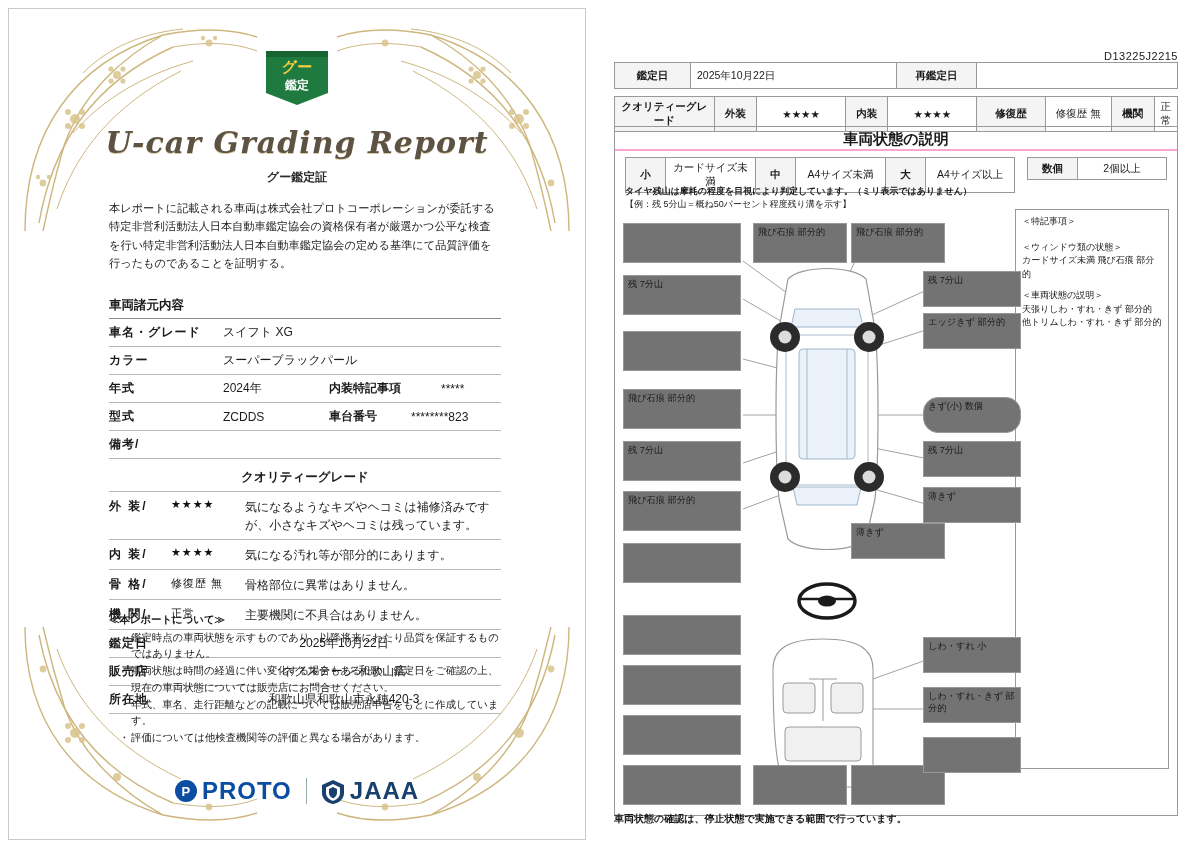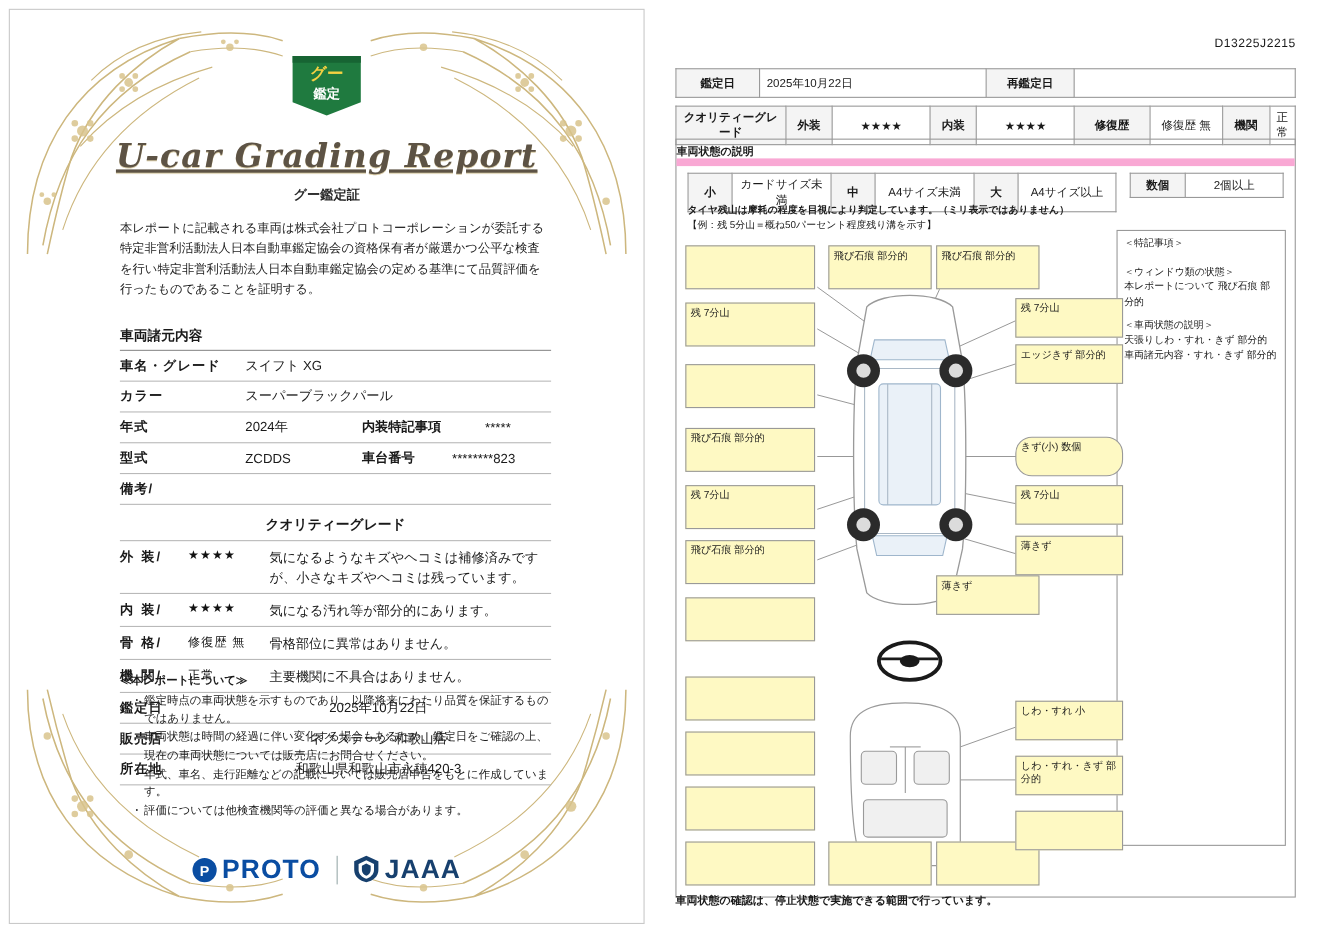"D13225J2215" .sheet-code { top: 26px -> 42px }
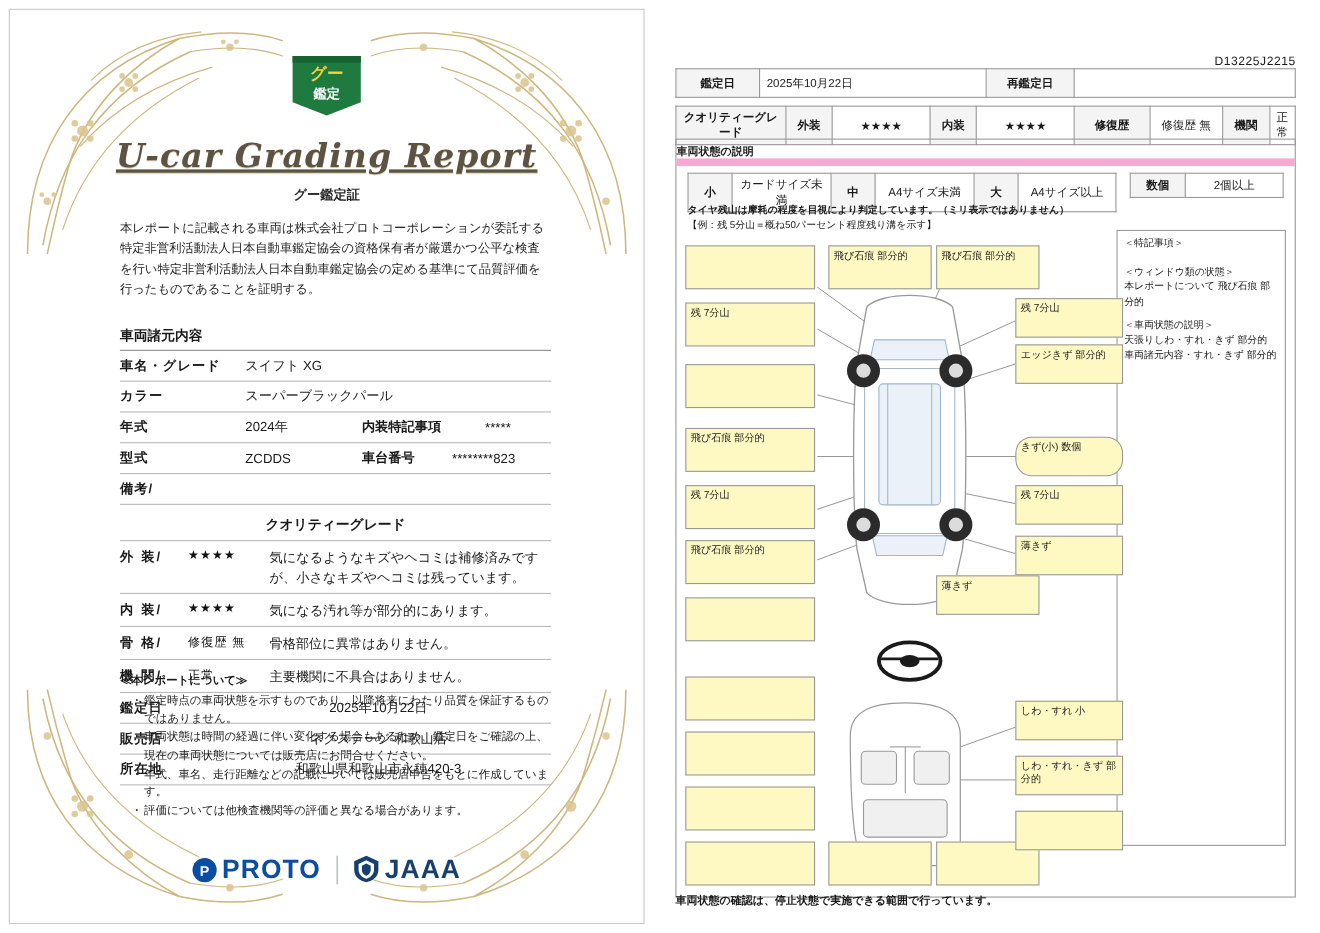"U-car Grading Report" .report-title { text-decoration: underline -> none }
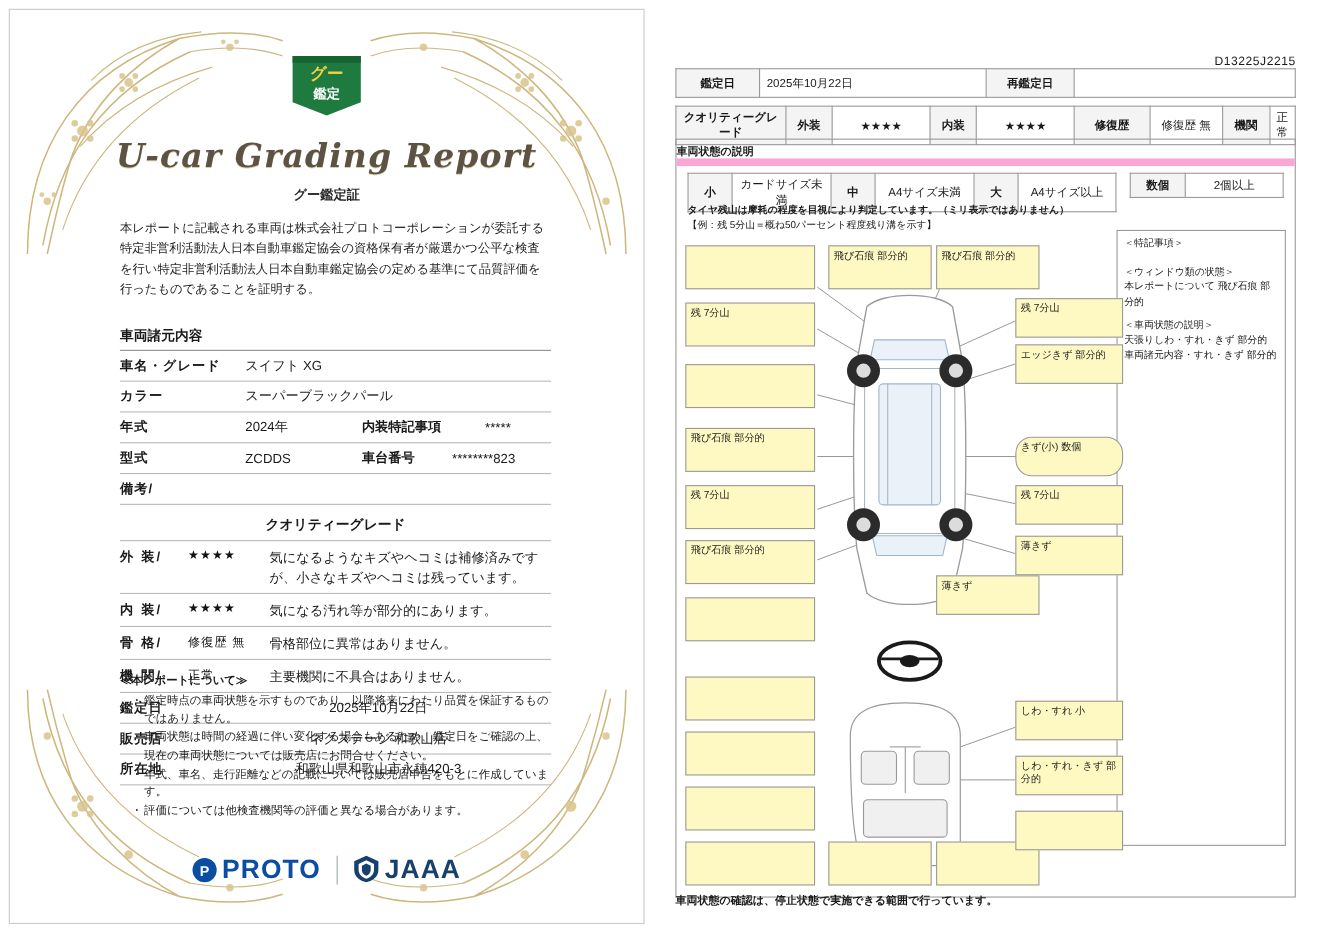"車両状態の説明" .stbox-h { border-bottom: 7px solid #f9a8d4 -> 2px solid #f9a8d4; font-size: 10px -> 15px; text-align: left -> center }
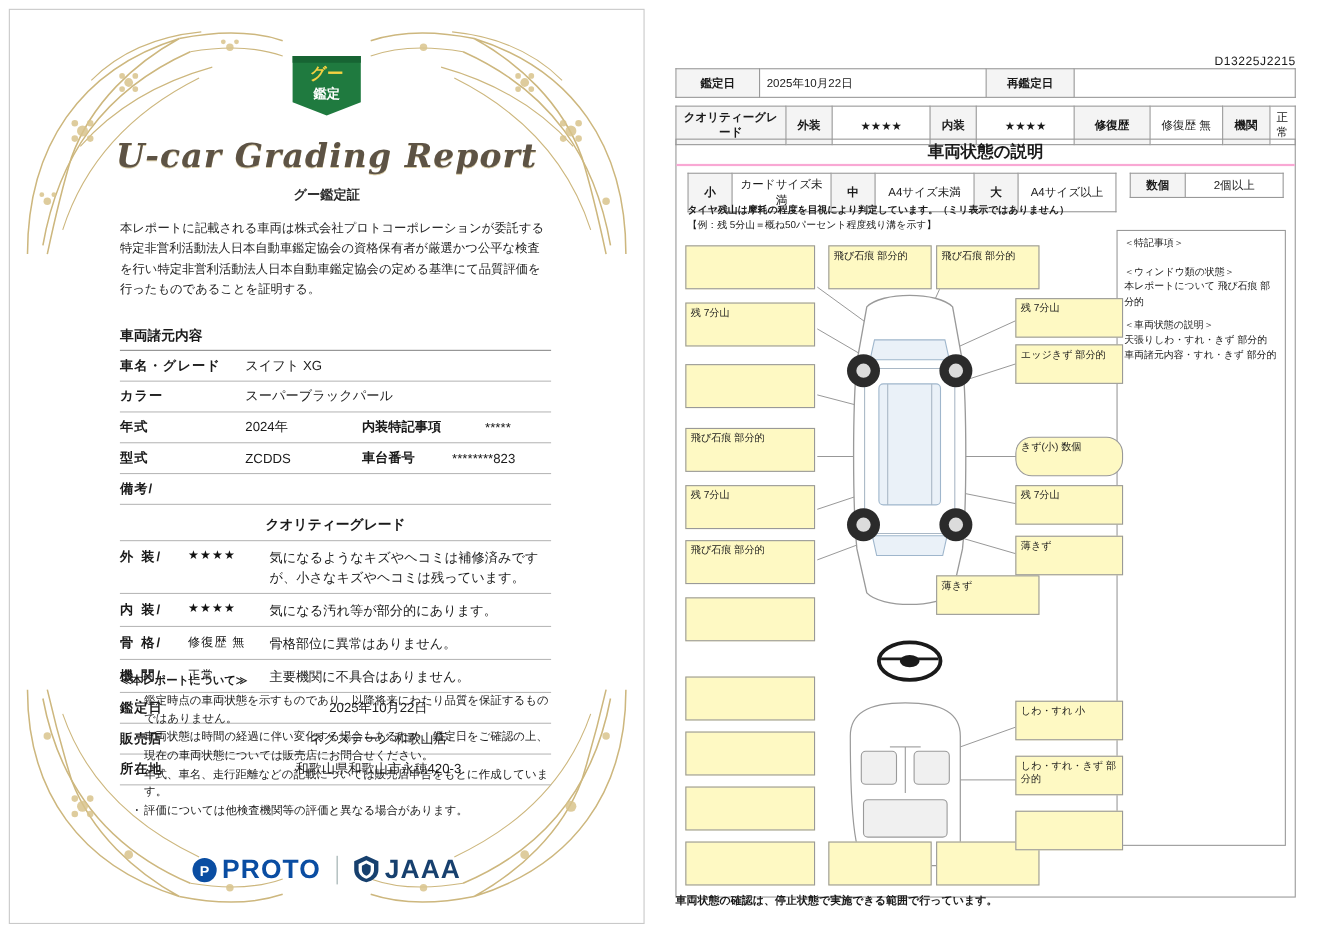"飛び石痕 部分的" .cell { background: #fef9c3 -> #737373 }
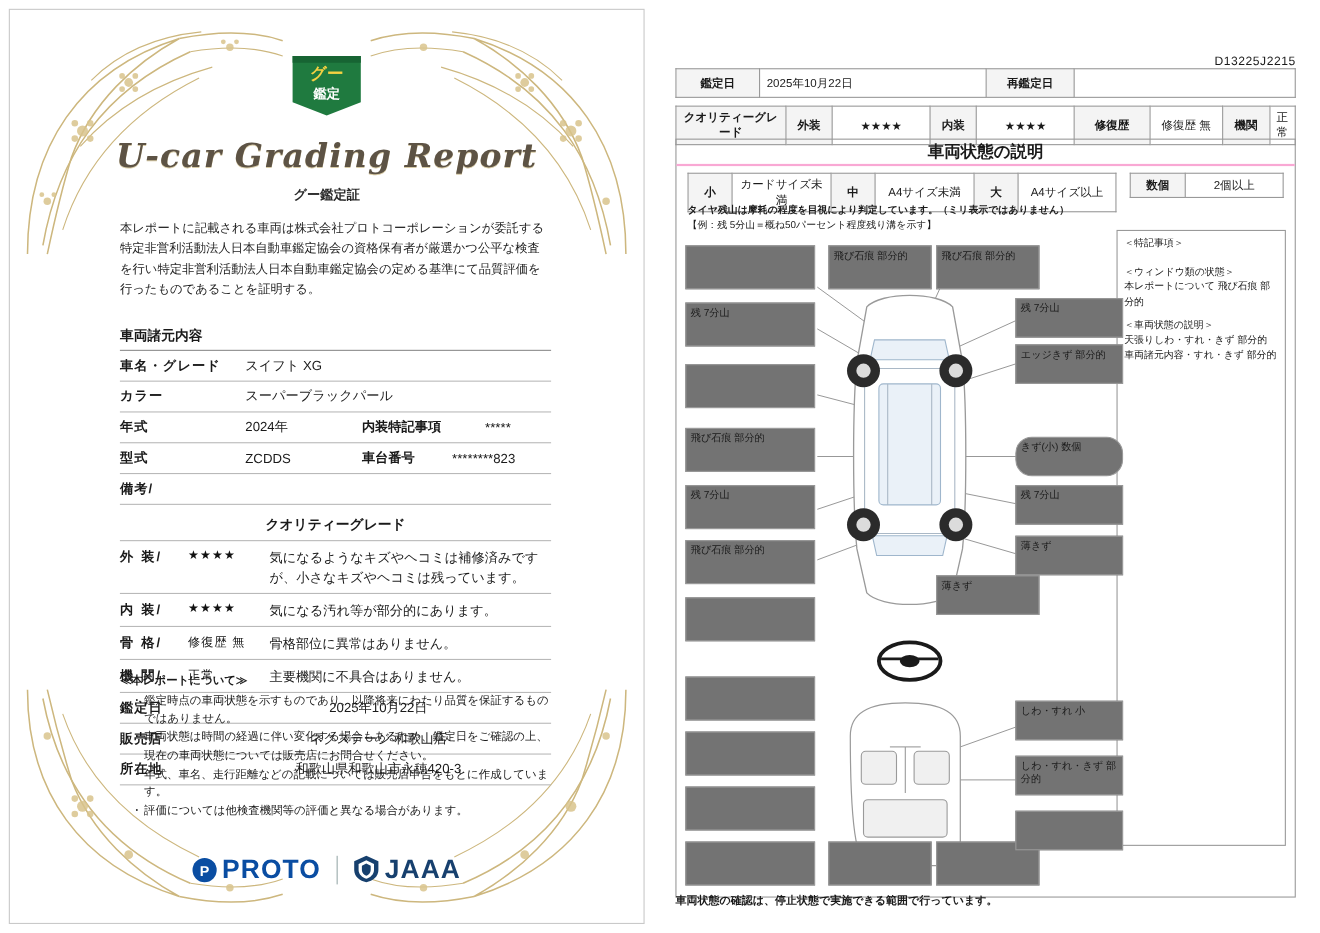"本レポートについて 飛び石痕 部分的" div { text: 本レポートについて -> カードサイズ未満 }
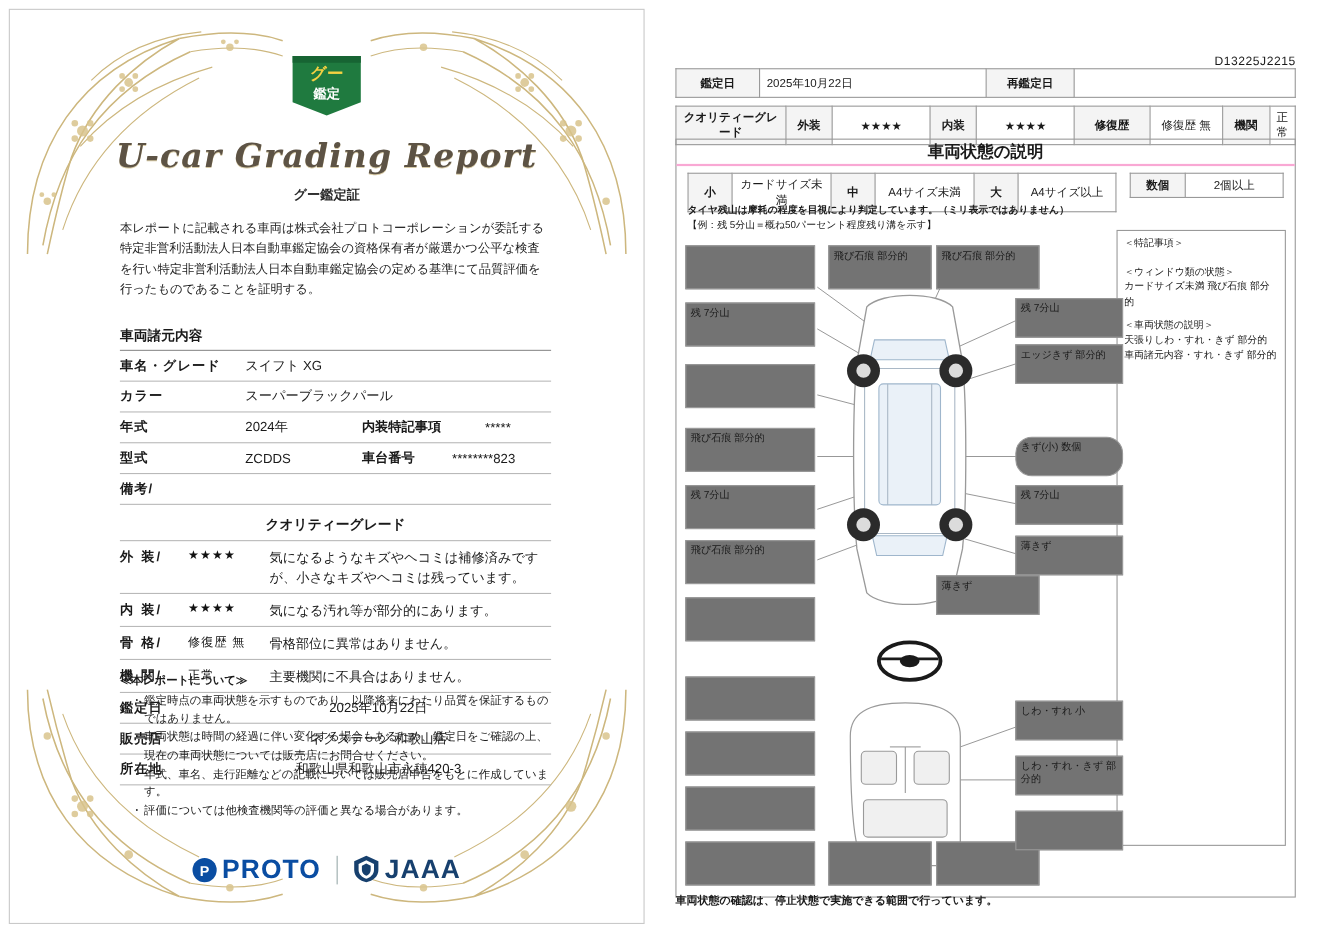"車両諸元内容・すれ・きず 部分的" div { text: 車両諸元内容 -> 他トリムしわ }
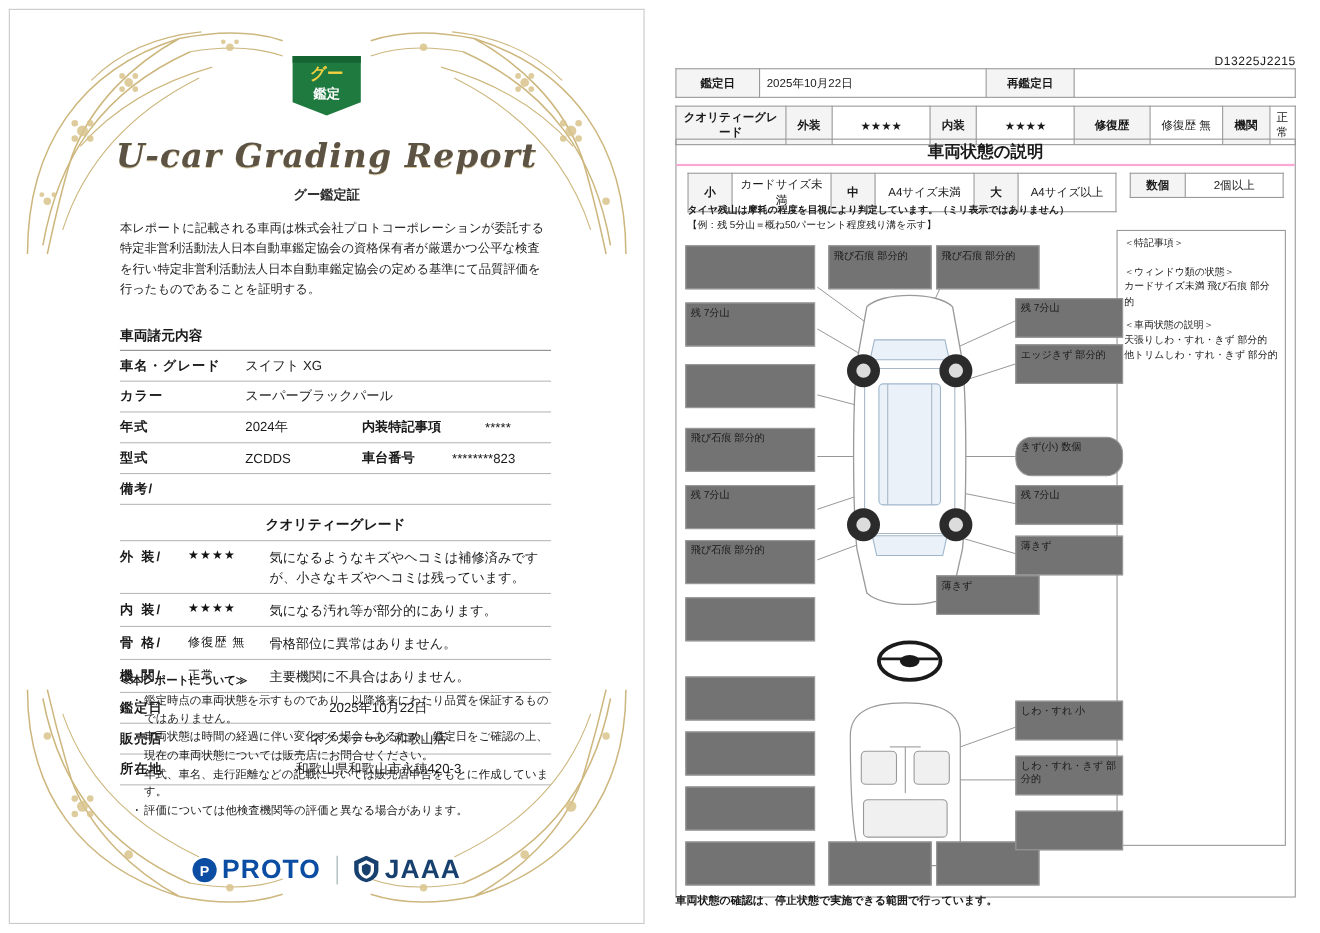"JAAA" .jaaa { align-items: flex-start -> flex-end }
